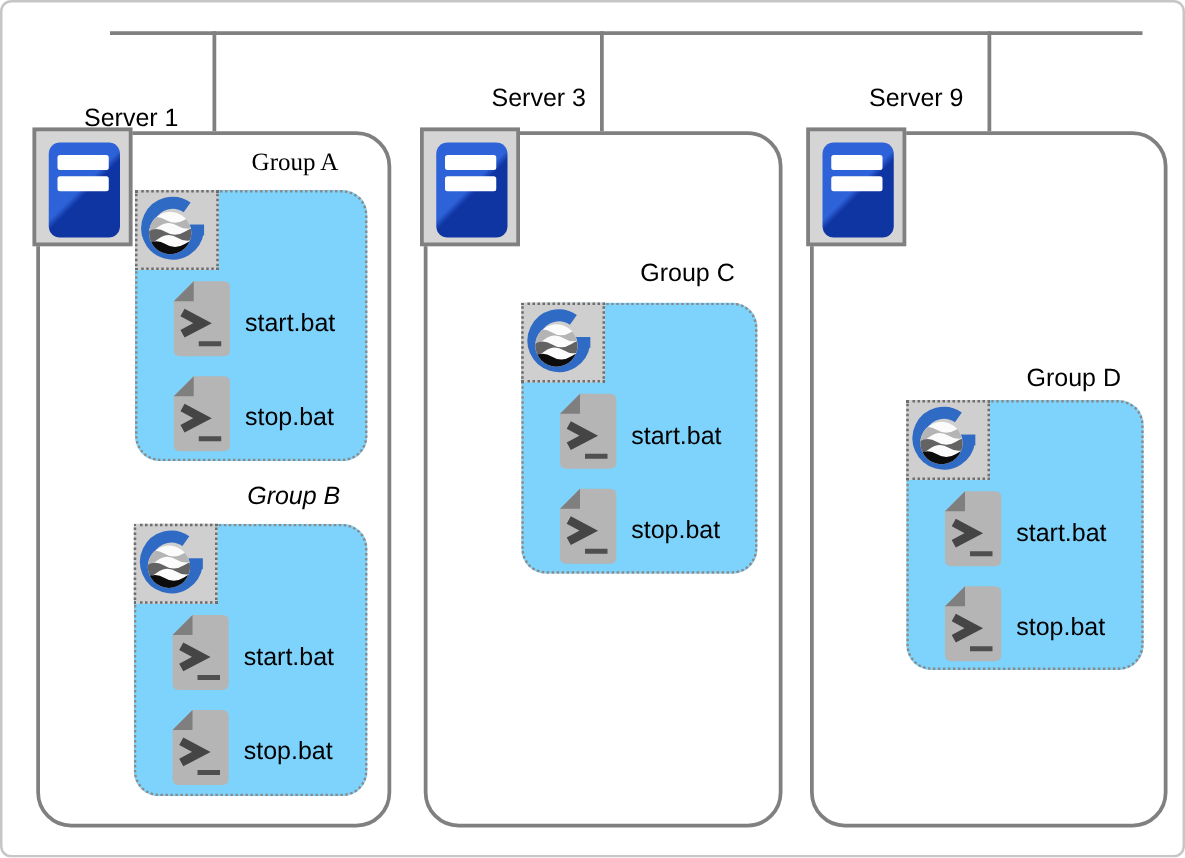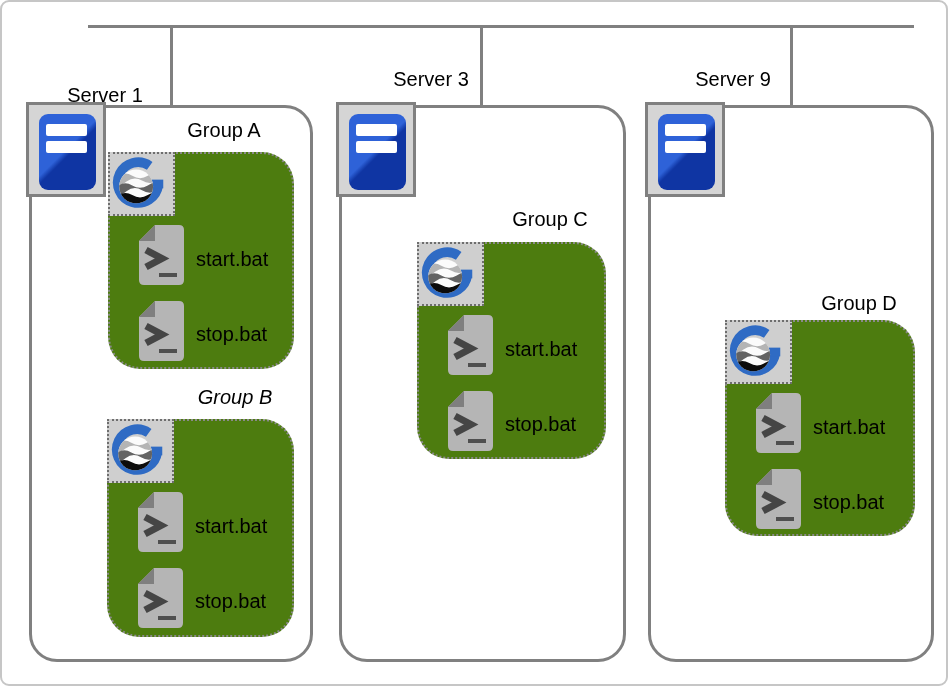"Group A" div.group-label { font-family: none -> Liberation Serif, serif; left: 157px -> 169px }
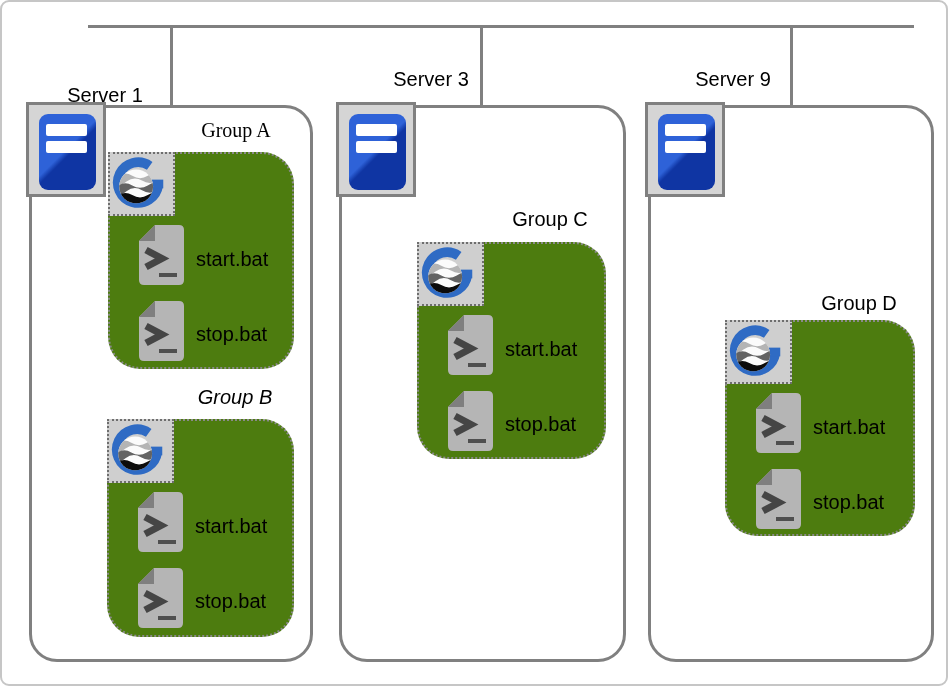"start.bat" .group-box { background: #4d7c0f -> #7dd3fc; border-radius: 32px -> 20px }
